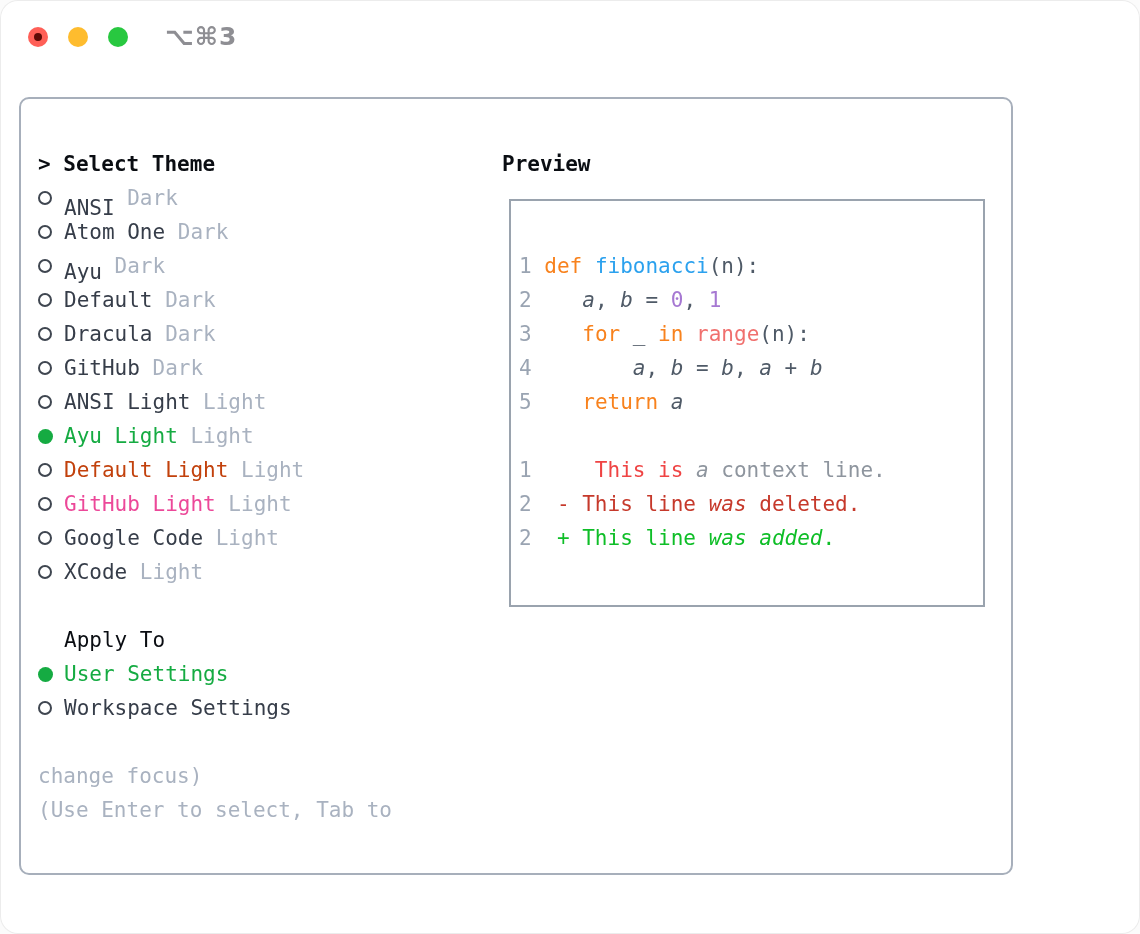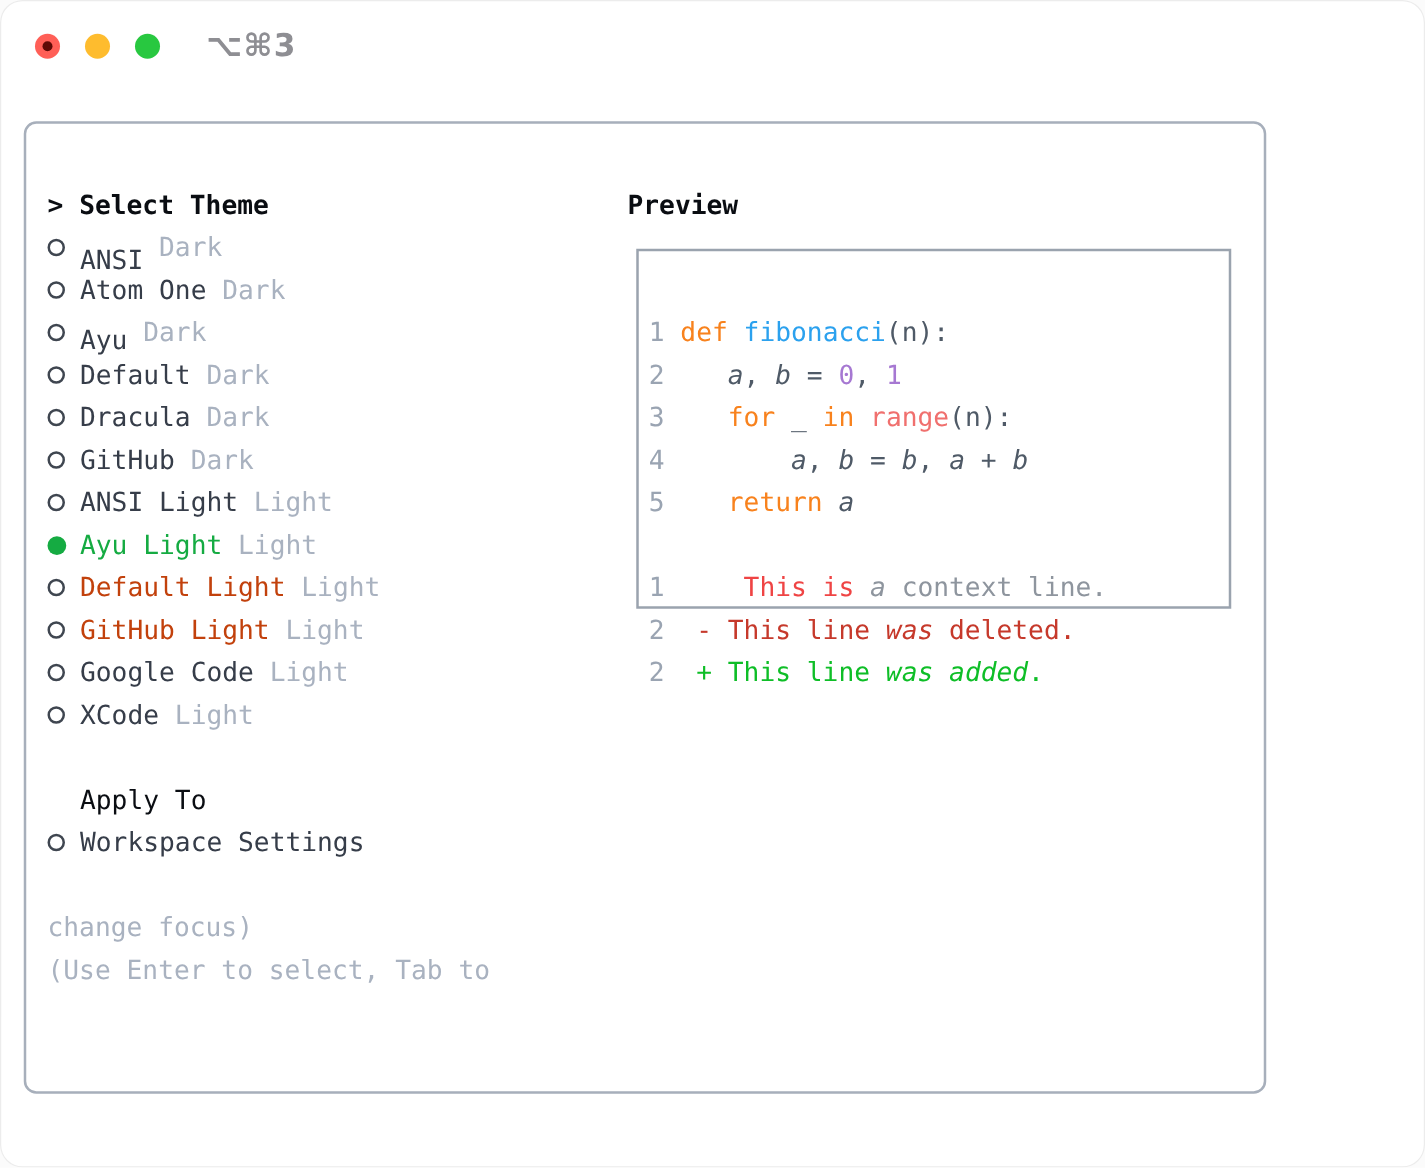"1 def fibonacci(n):" .pbox { height: 288px -> 408px }
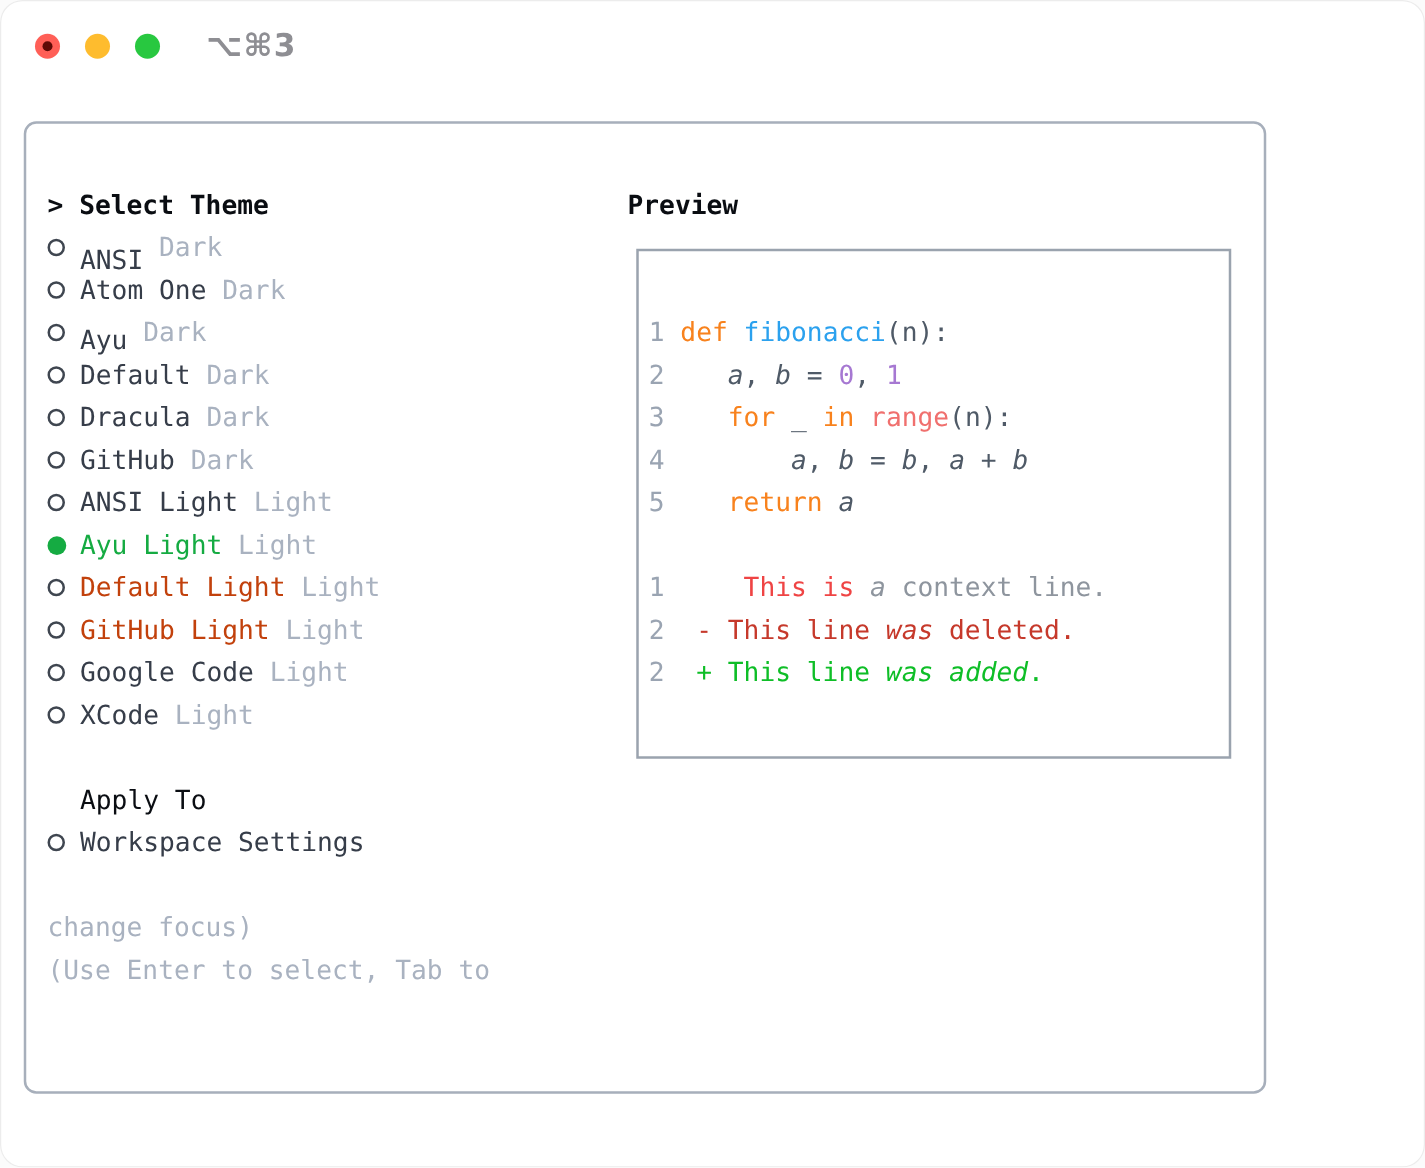"GitHub Light" span.opt-label { color: #c2410c -> #ec4899 }
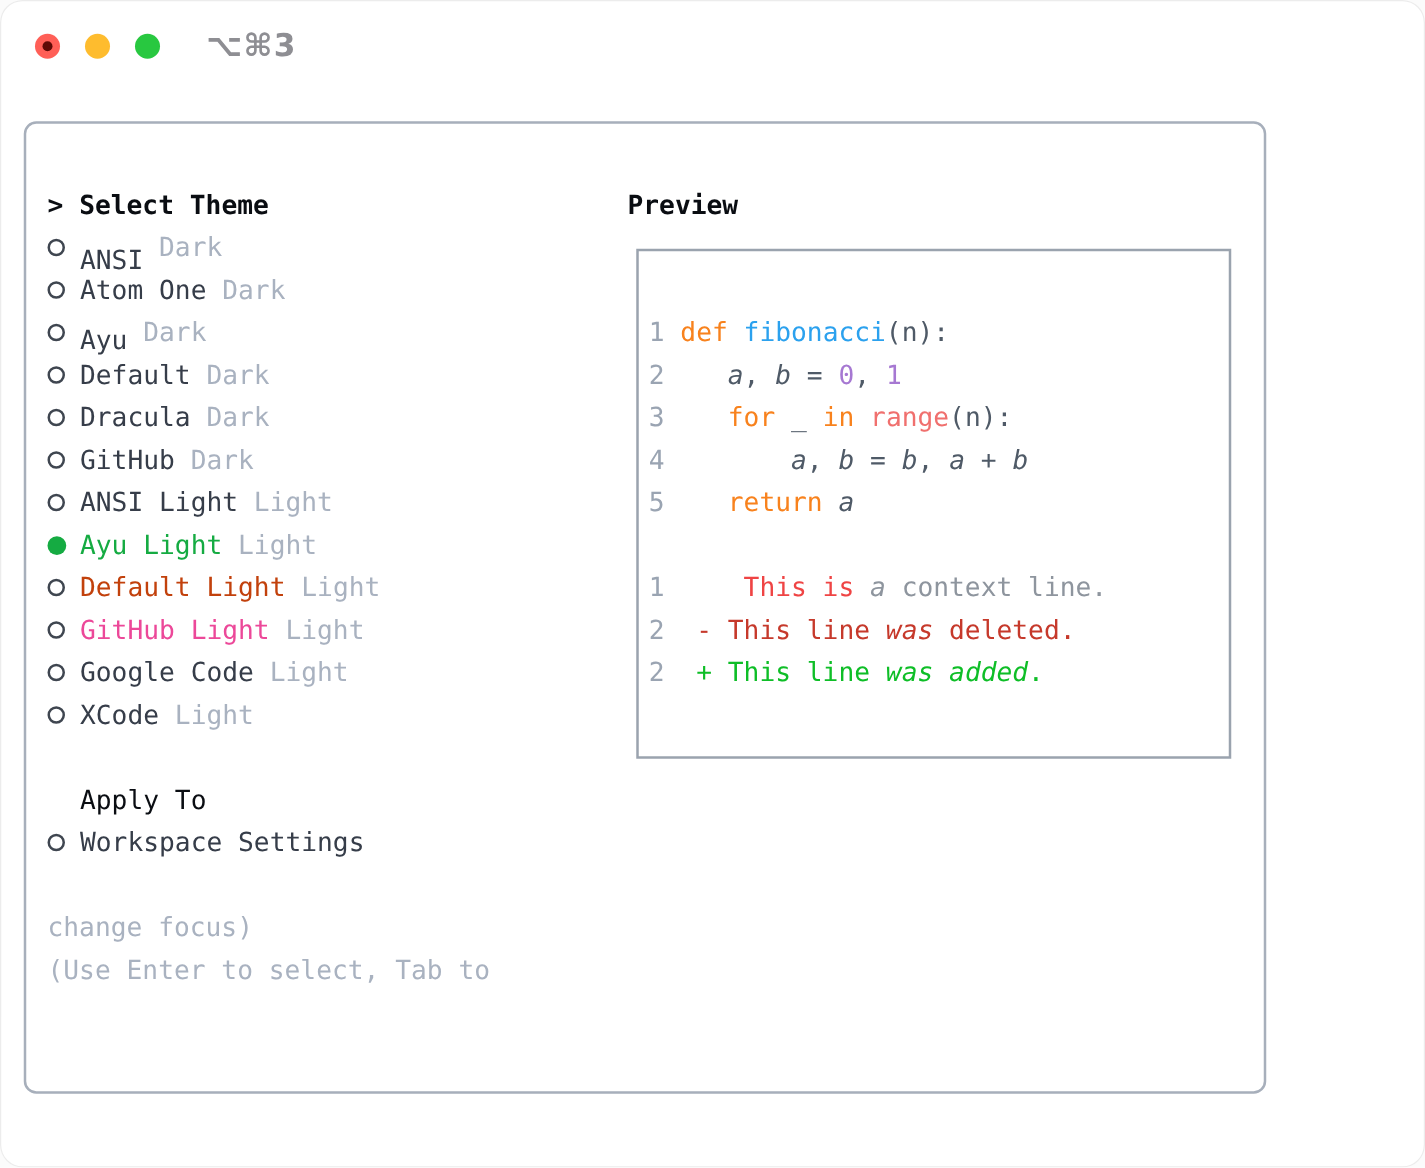"User Settings" div.row { html: none -> <div> <span><span></span></span> <span>User Settings</span> </div> }
